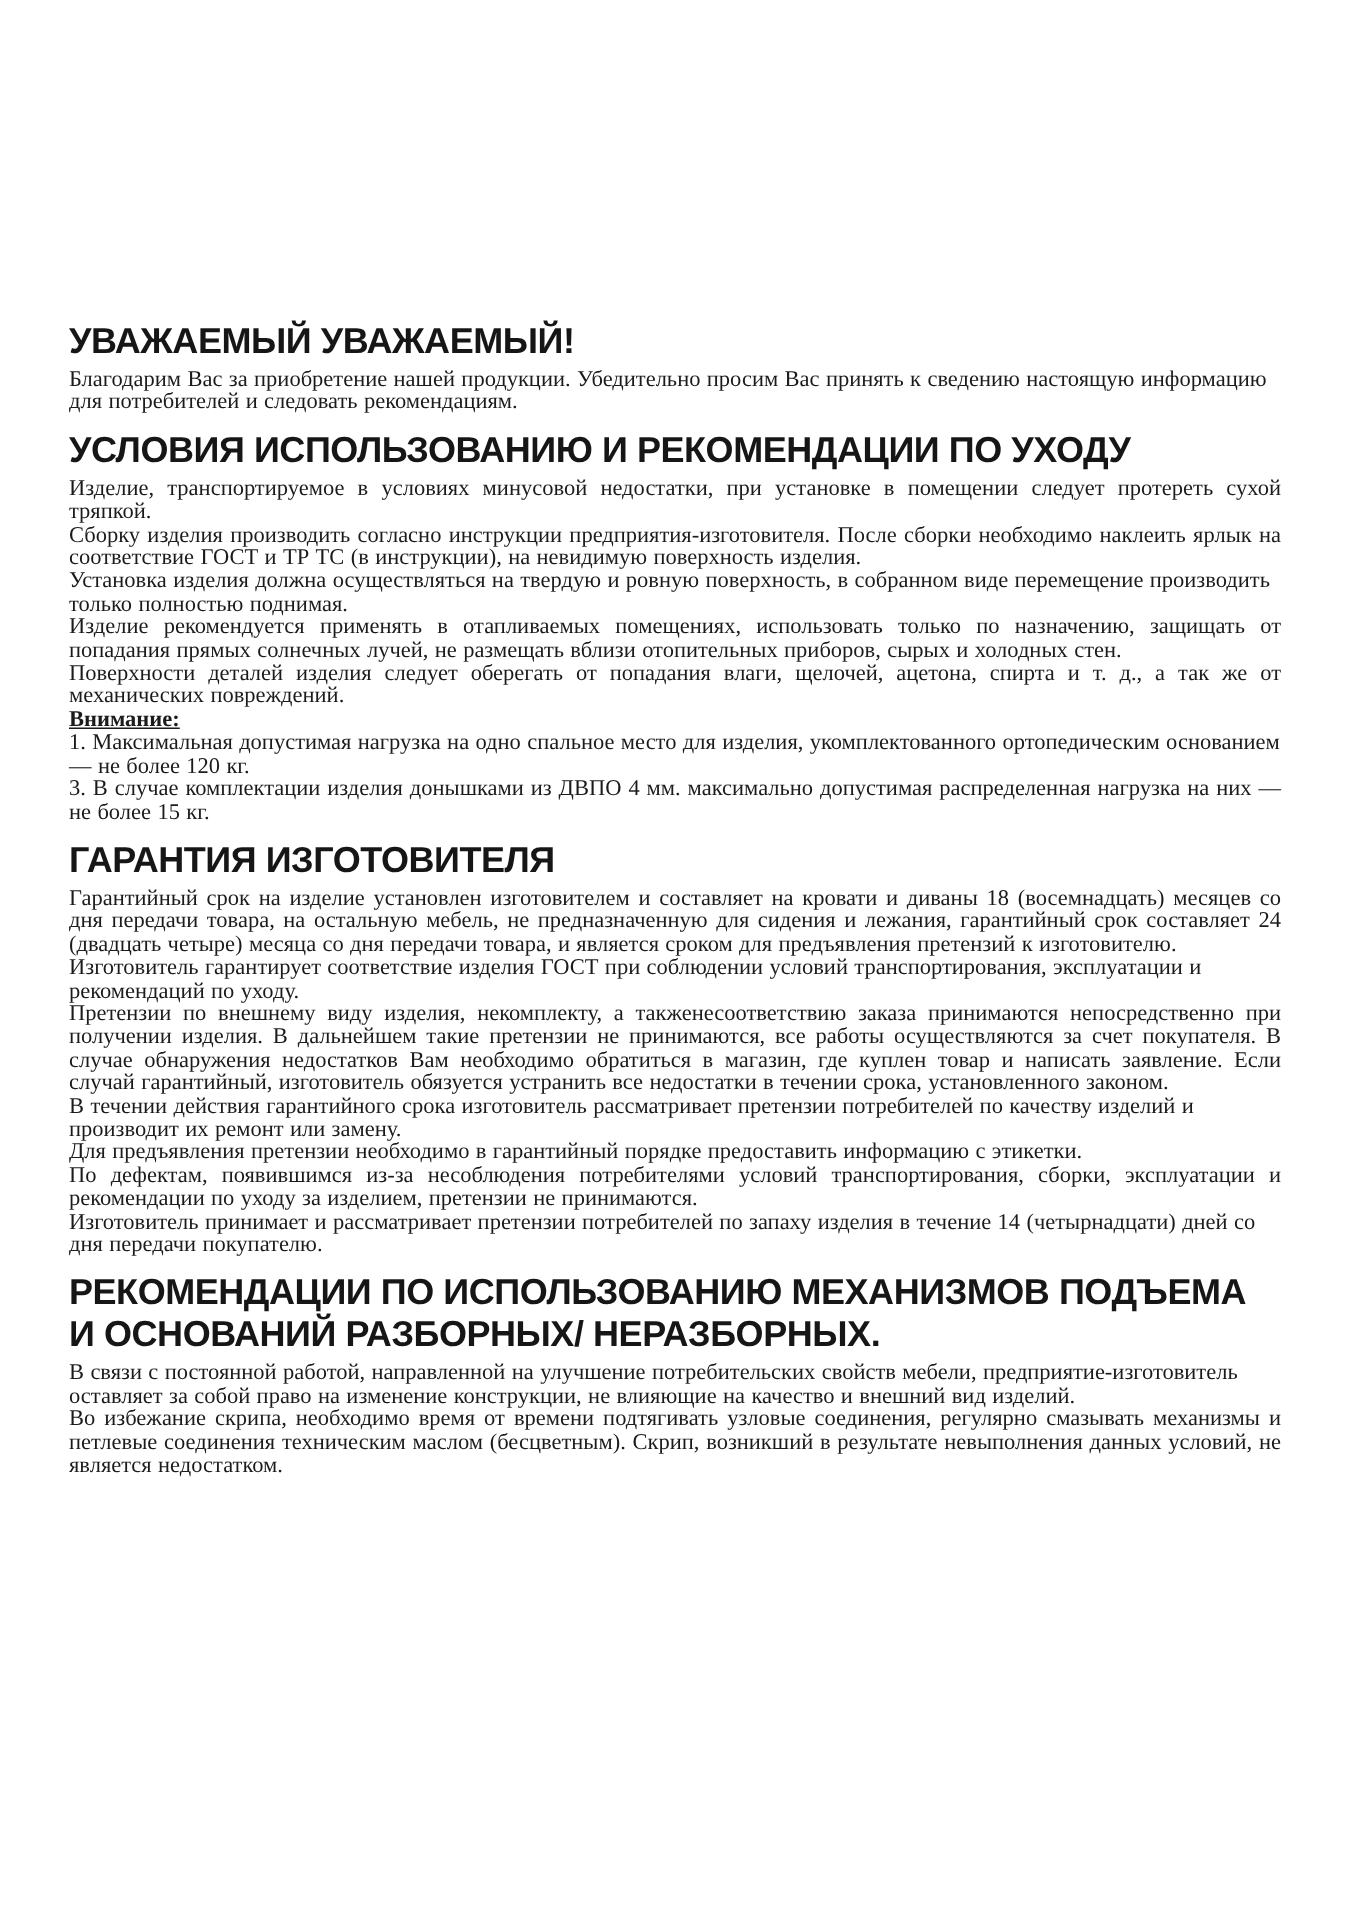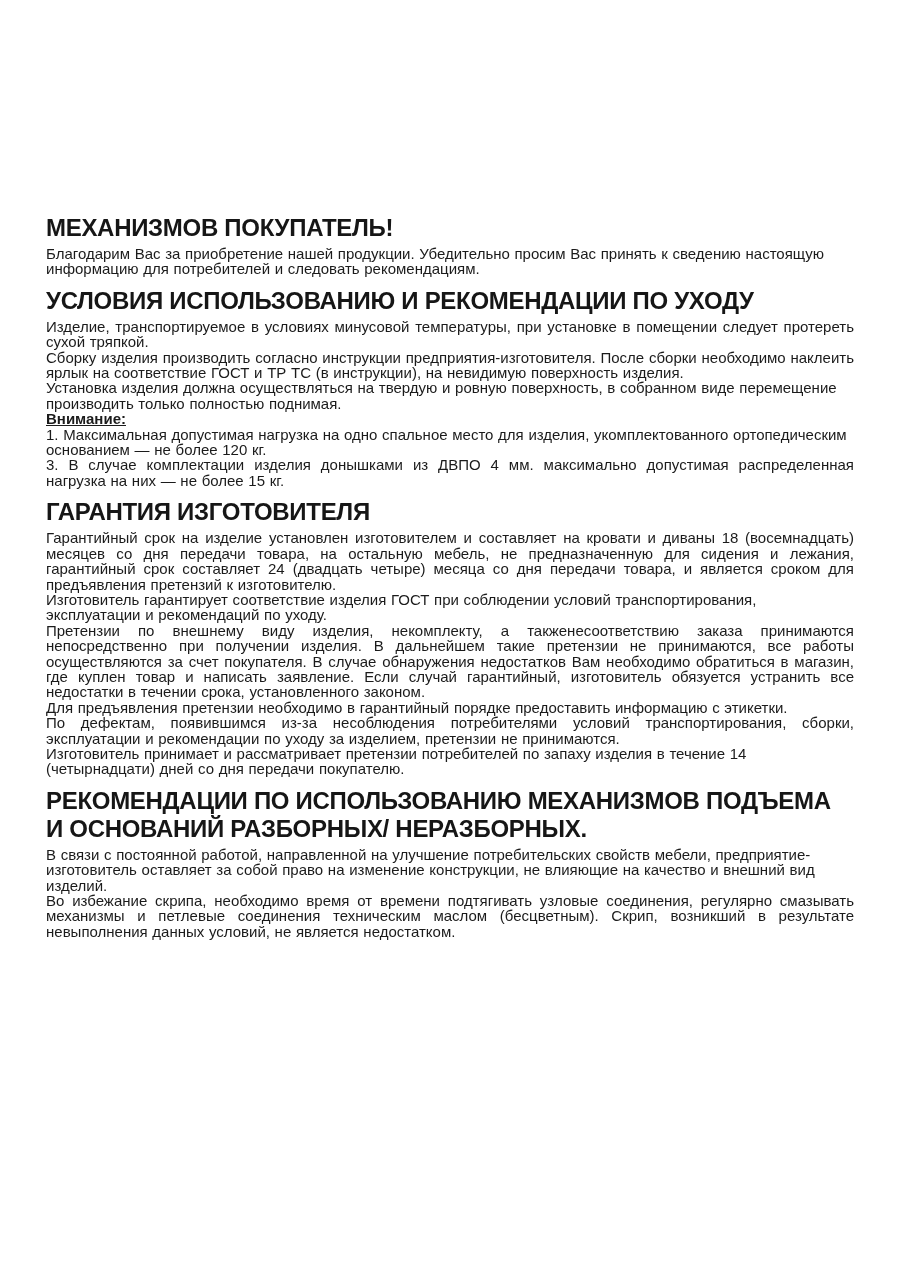"МЕХАНИЗМОВ ПОКУПАТЕЛЬ!" h1.doc-heading { text: МЕХАНИЗМОВ ПОКУПАТЕЛЬ -> УВАЖАЕМЫЙ УВАЖАЕМЫЙ }
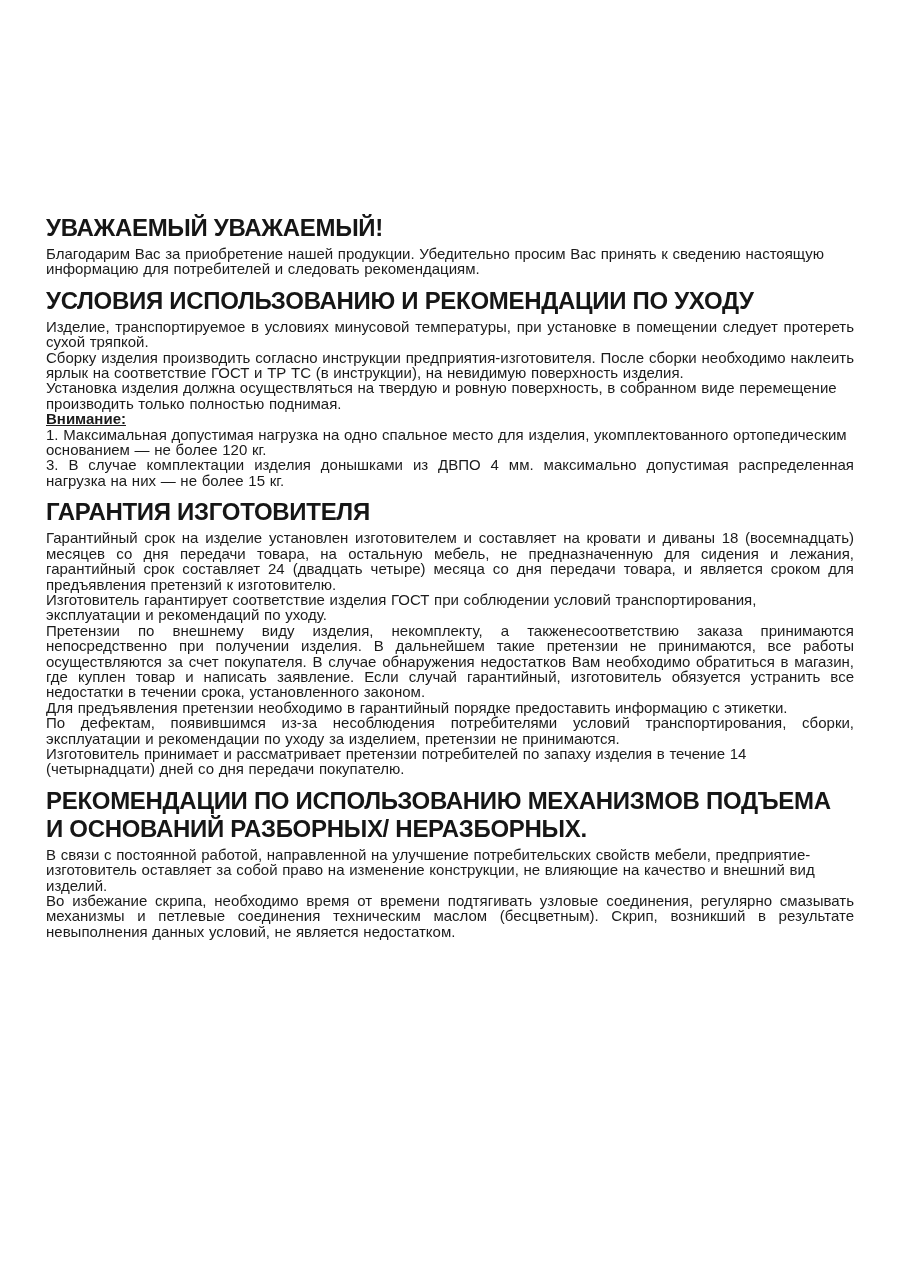"Благодарим Вас за приобретение нашей" p.body { font-family: none -> Liberation Serif, serif }
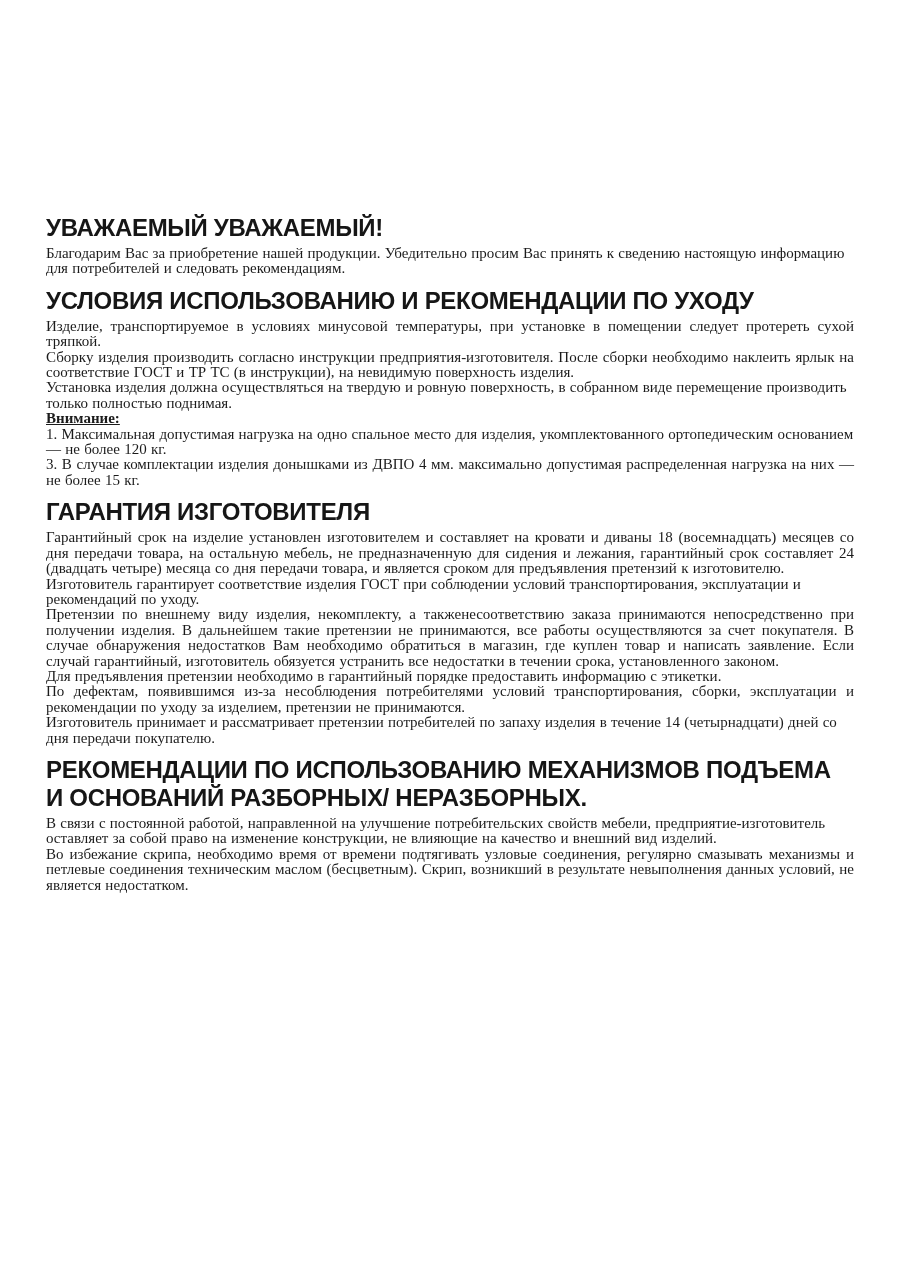"Изделие, транспортируемое в условиях" p.body { text: температуры -> недостатки }
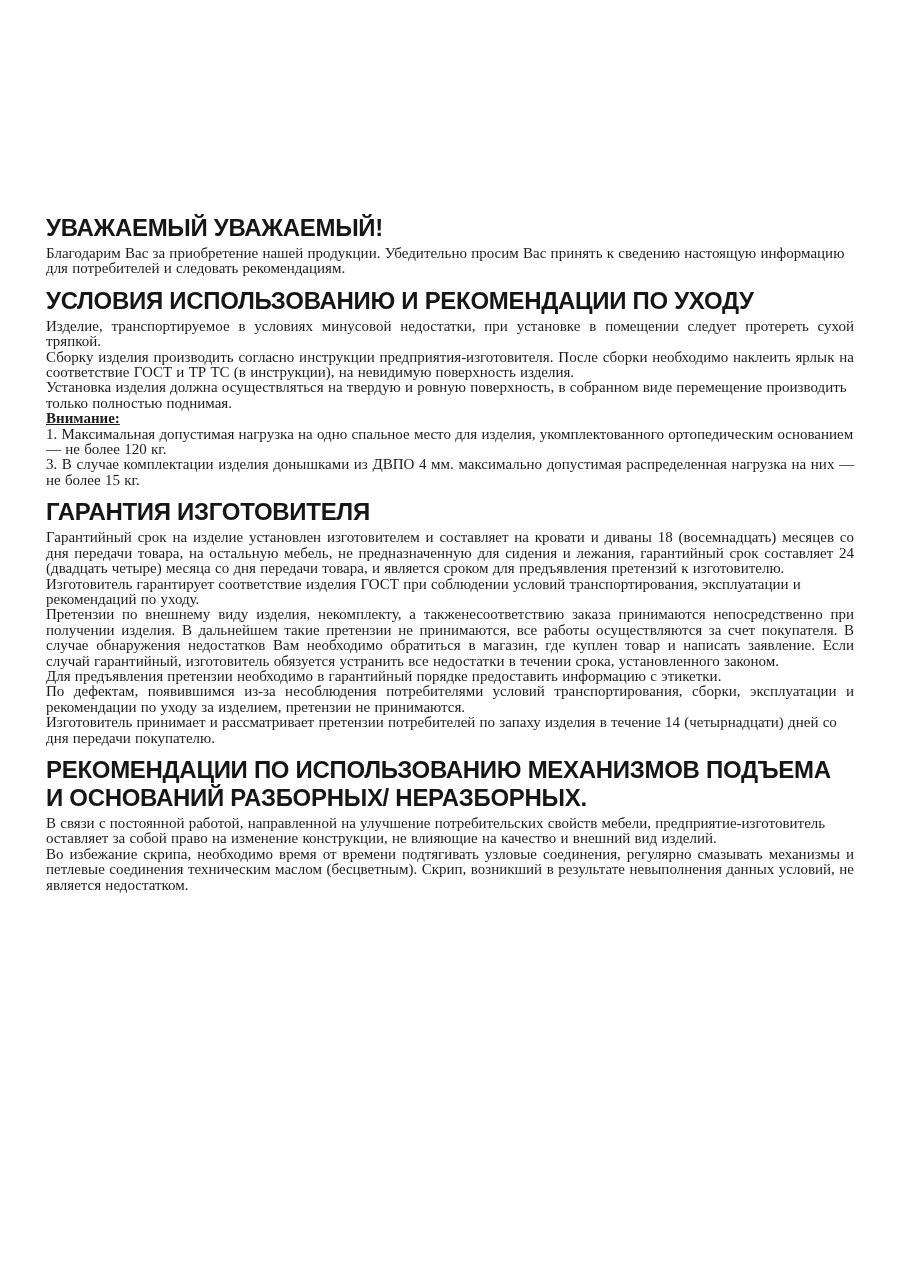"Изделие рекомендуется применять в" p.body { html: none -> <p>Изделие рекомендуется применять в отапливаемых помещениях, использовать только по назначению, защищать от попадания прямых солнечных лучей, не размещать вблизи отопительных приборов, сырых и холодных стен.</p> }
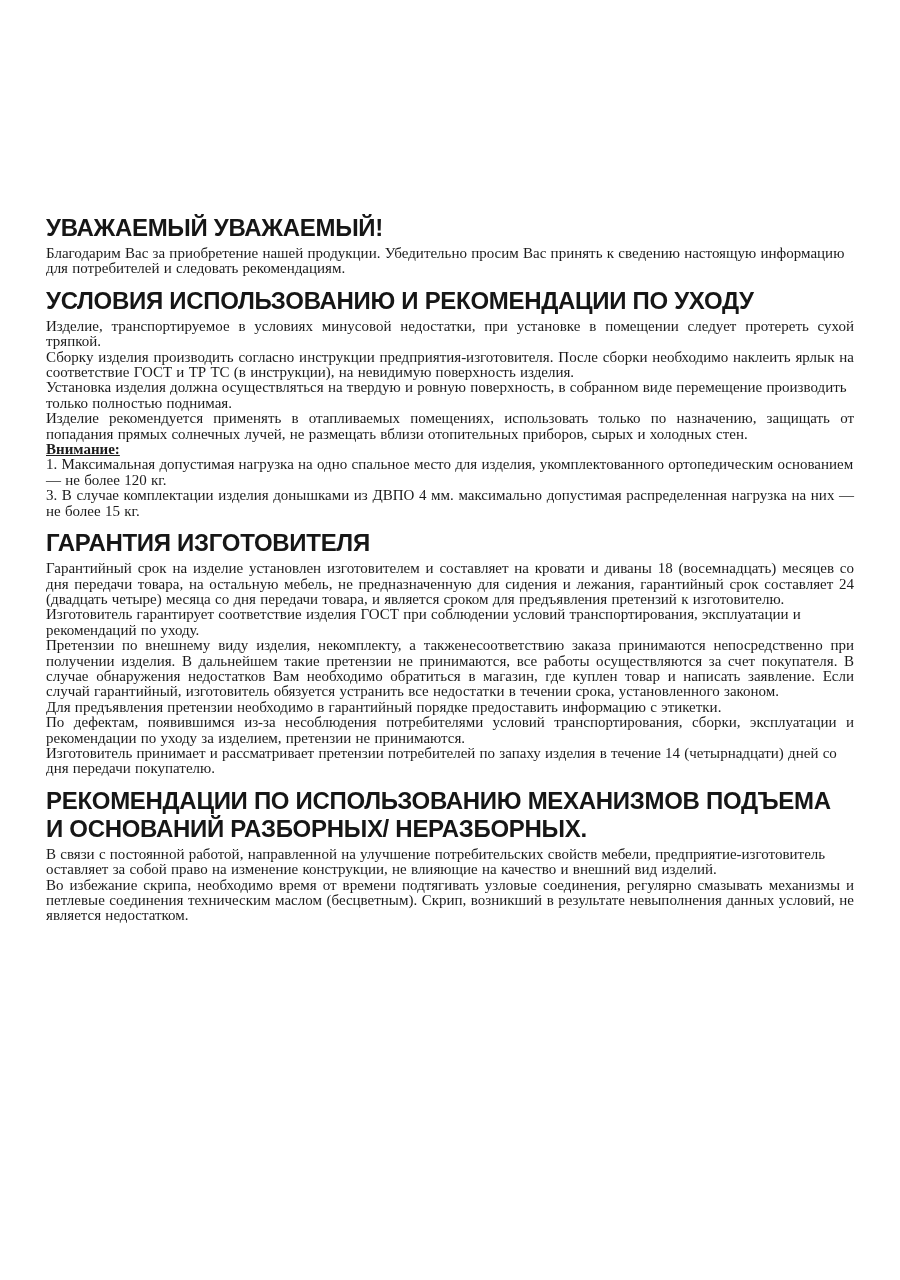"Поверхности деталей изделия следует" p.body { html: none -> <p>Поверхности деталей изделия следует оберегать от попадания влаги, щелочей, ацетона, спирта и т. д., а так же от механических повреждений.</p> }
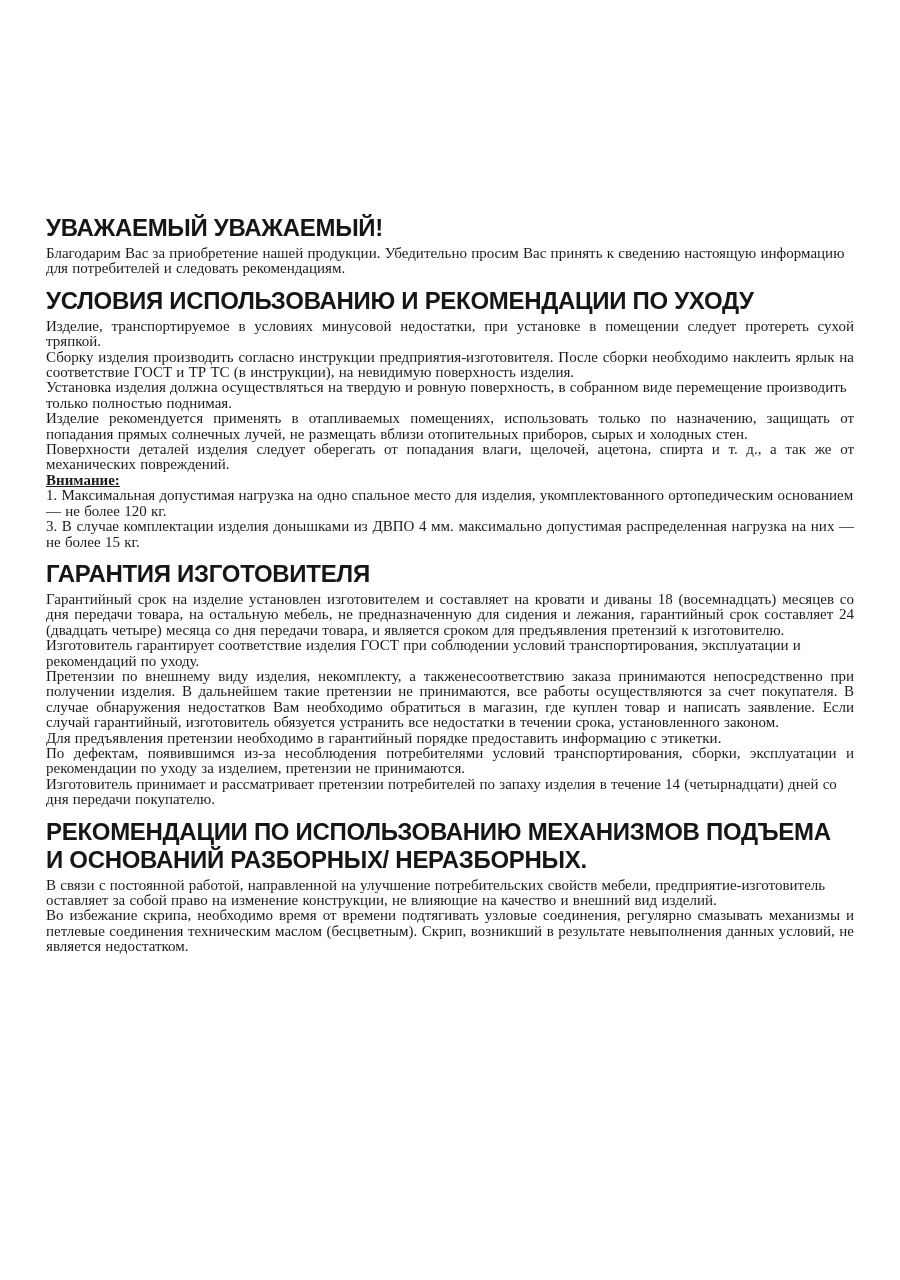"В течении действия гарантийного срока" p.body { html: none -> <p>В течении действия гарантийного срока изготовитель рассматривает претензии потребителей по качеству изделий и производит их ремонт или замену.</p> }
